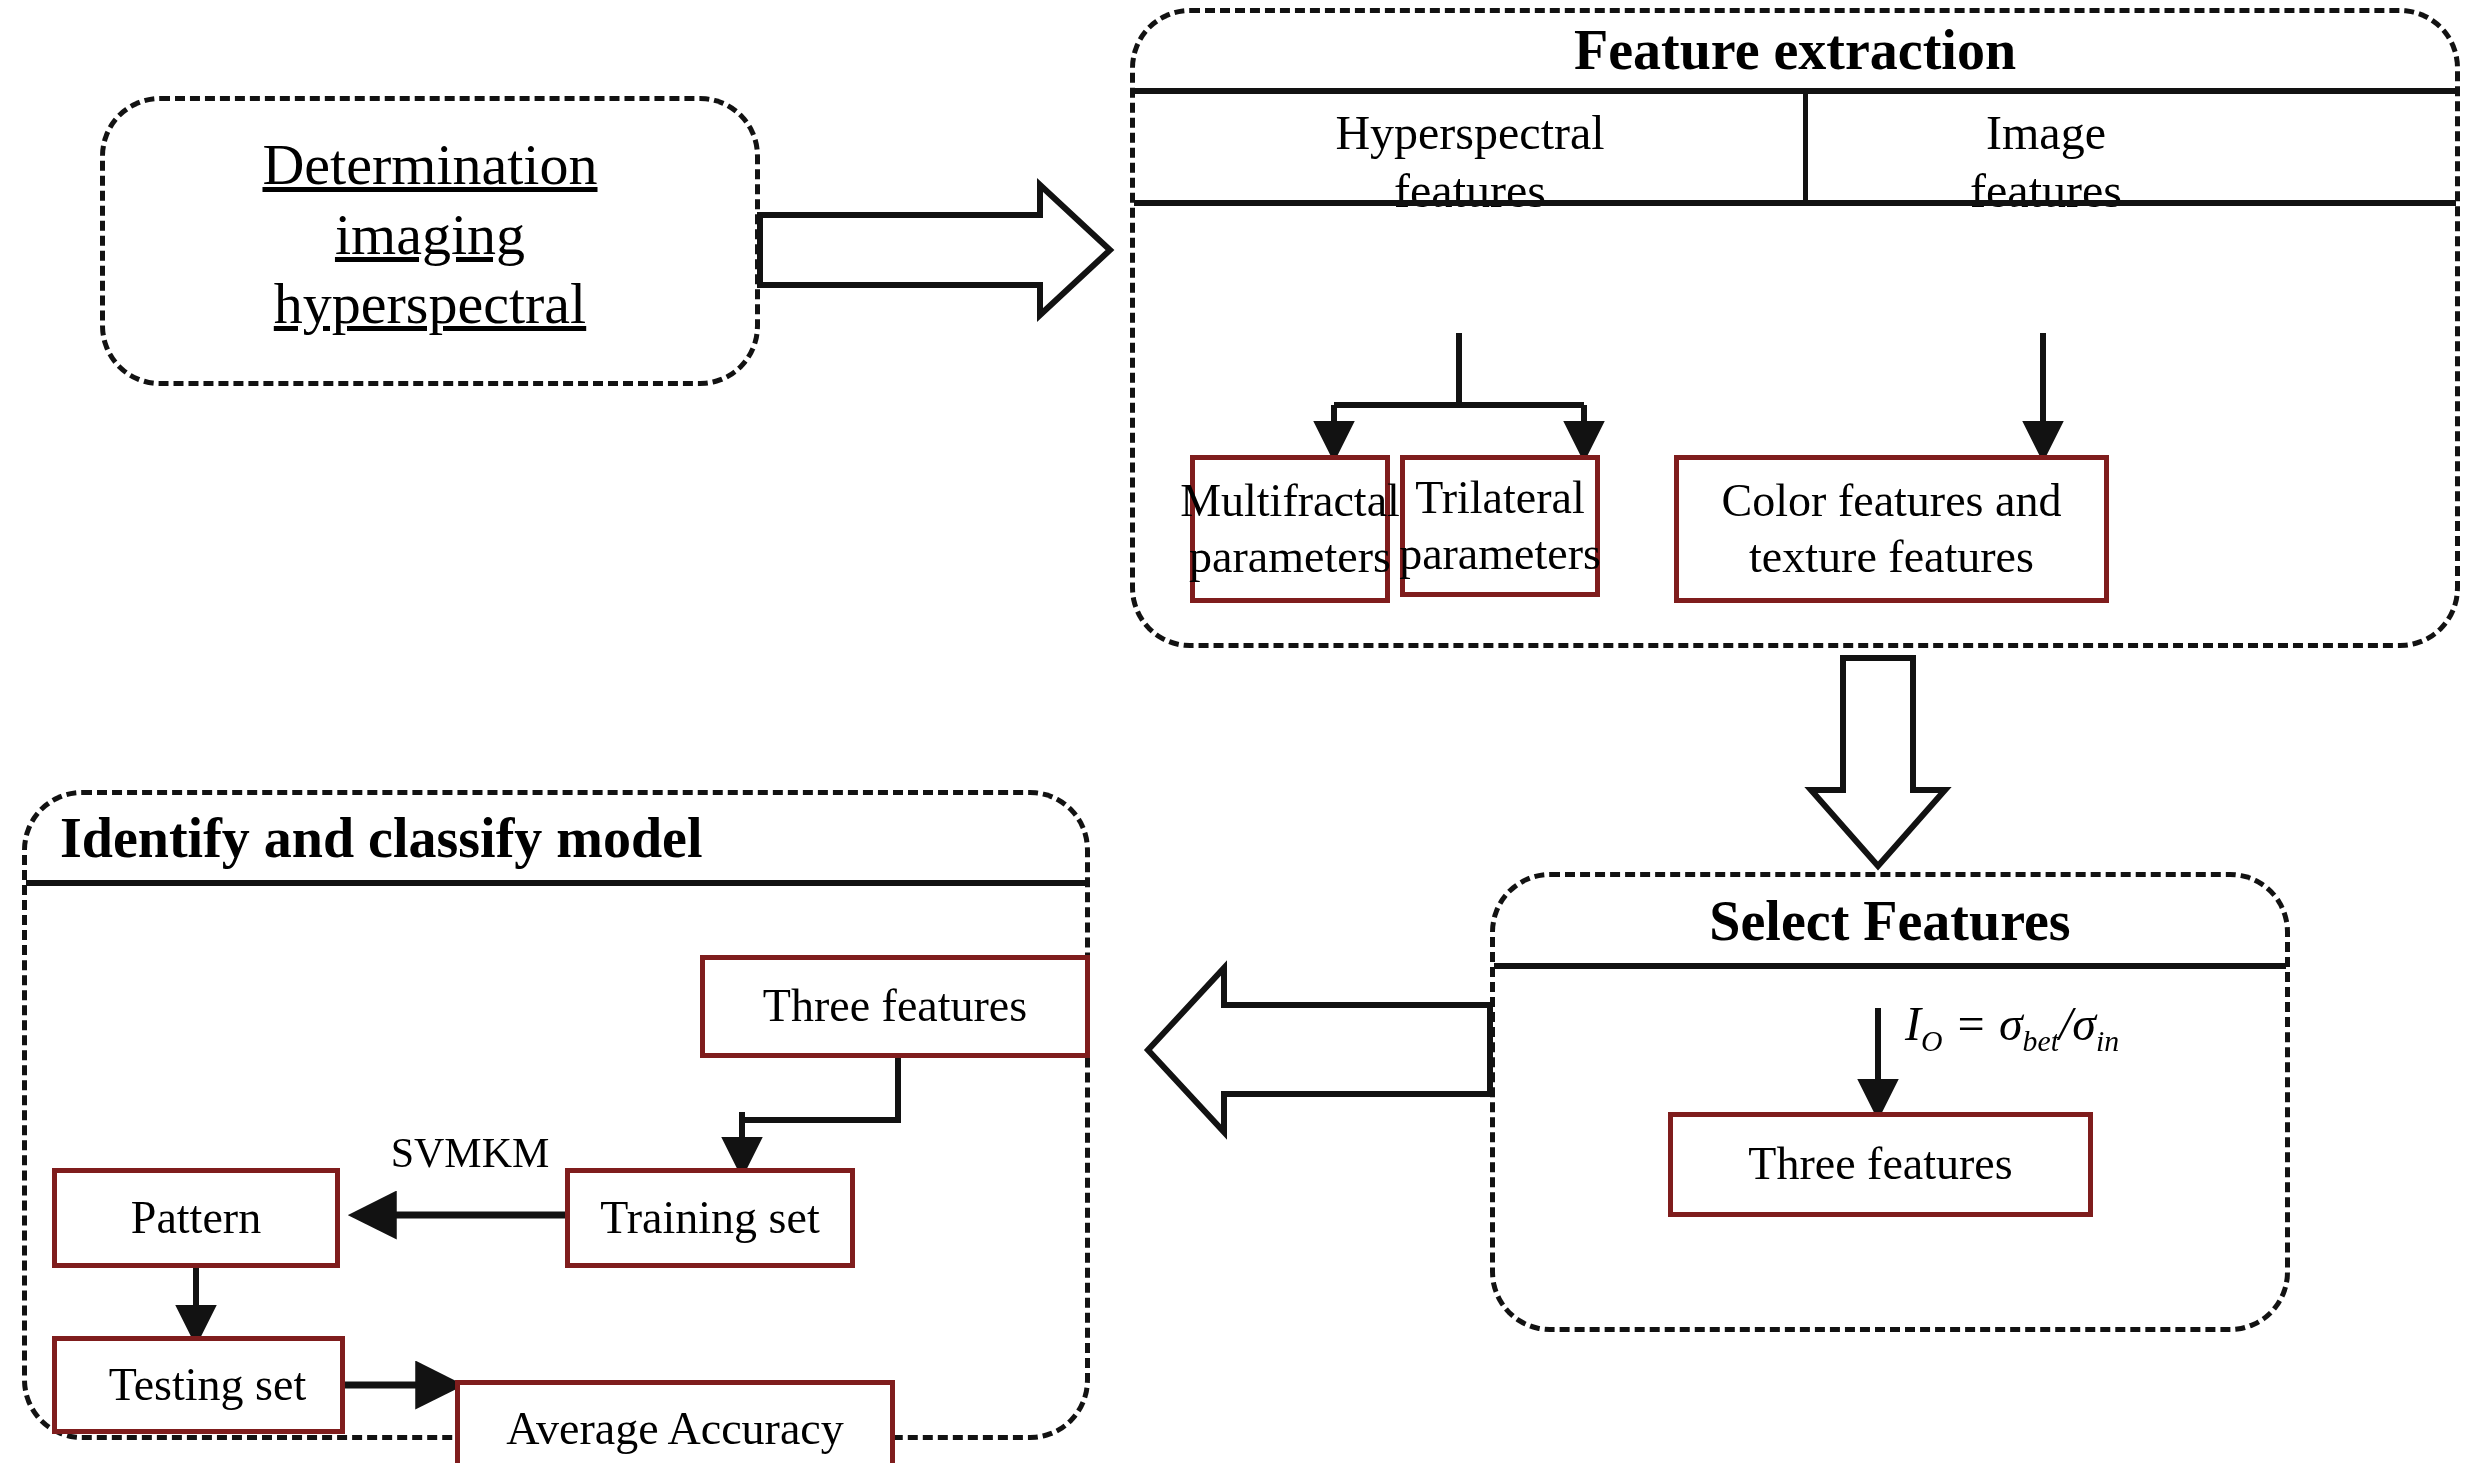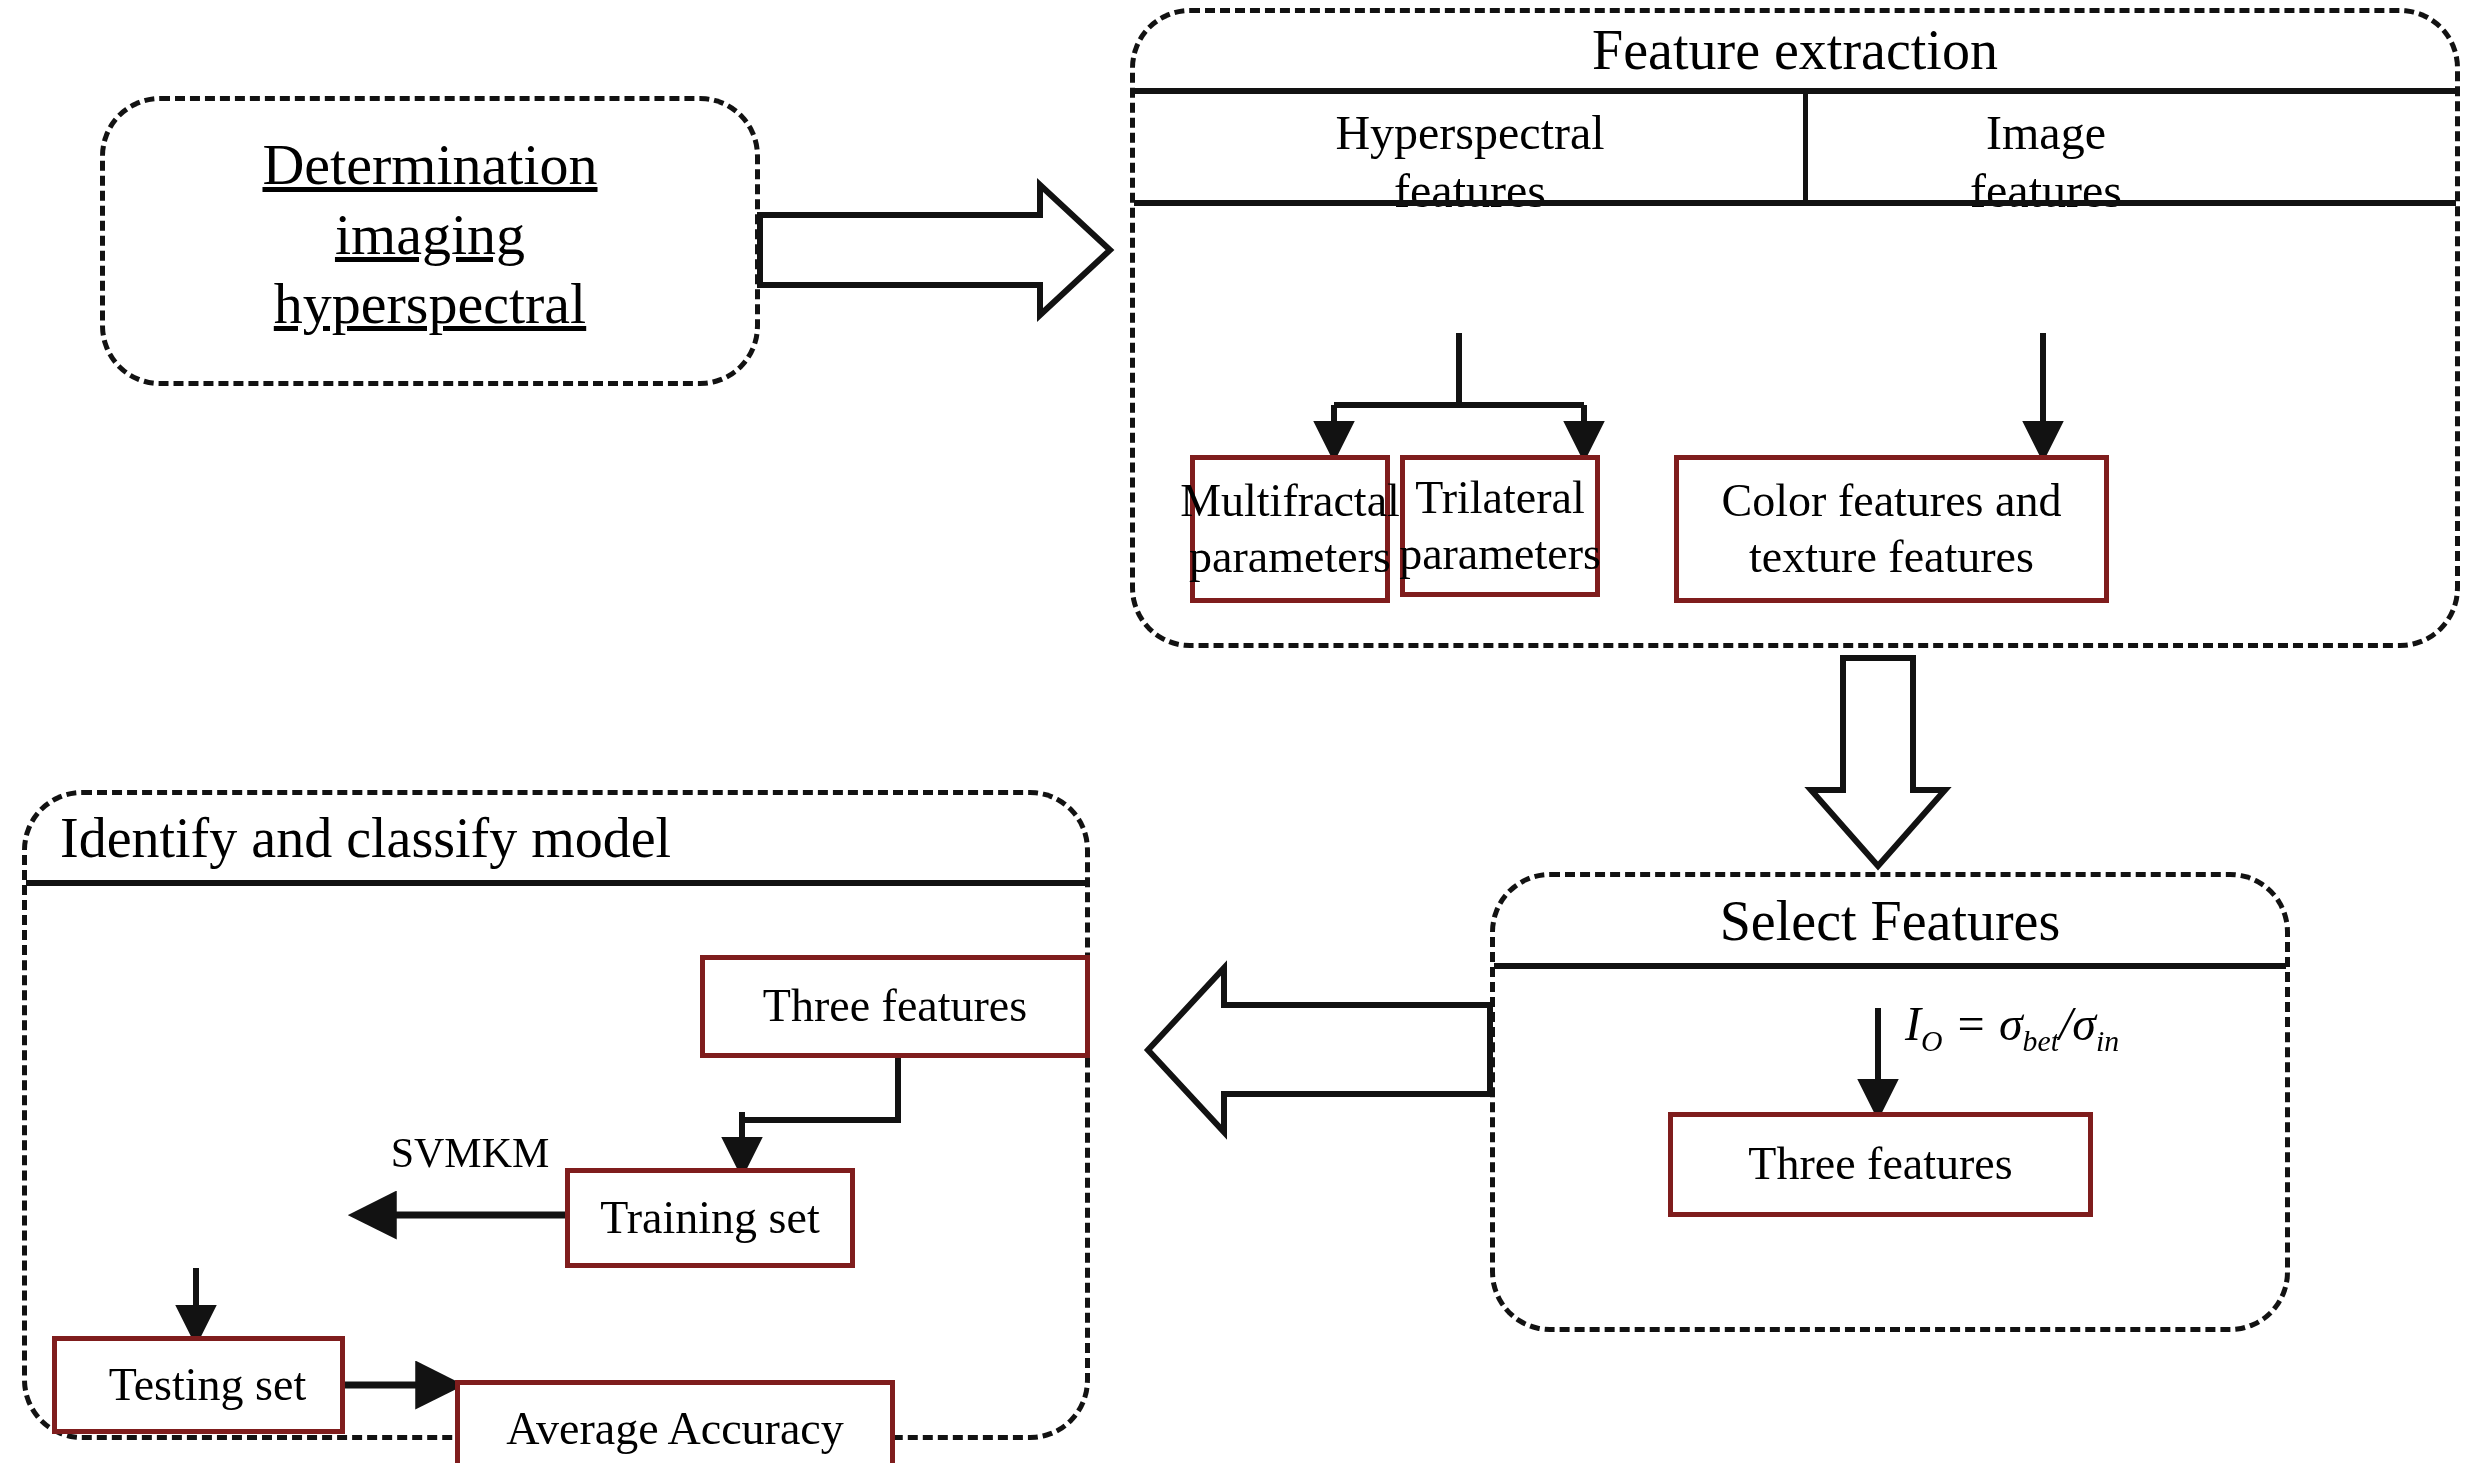"Feature extraction" .panel-title { font-weight: normal -> bold }
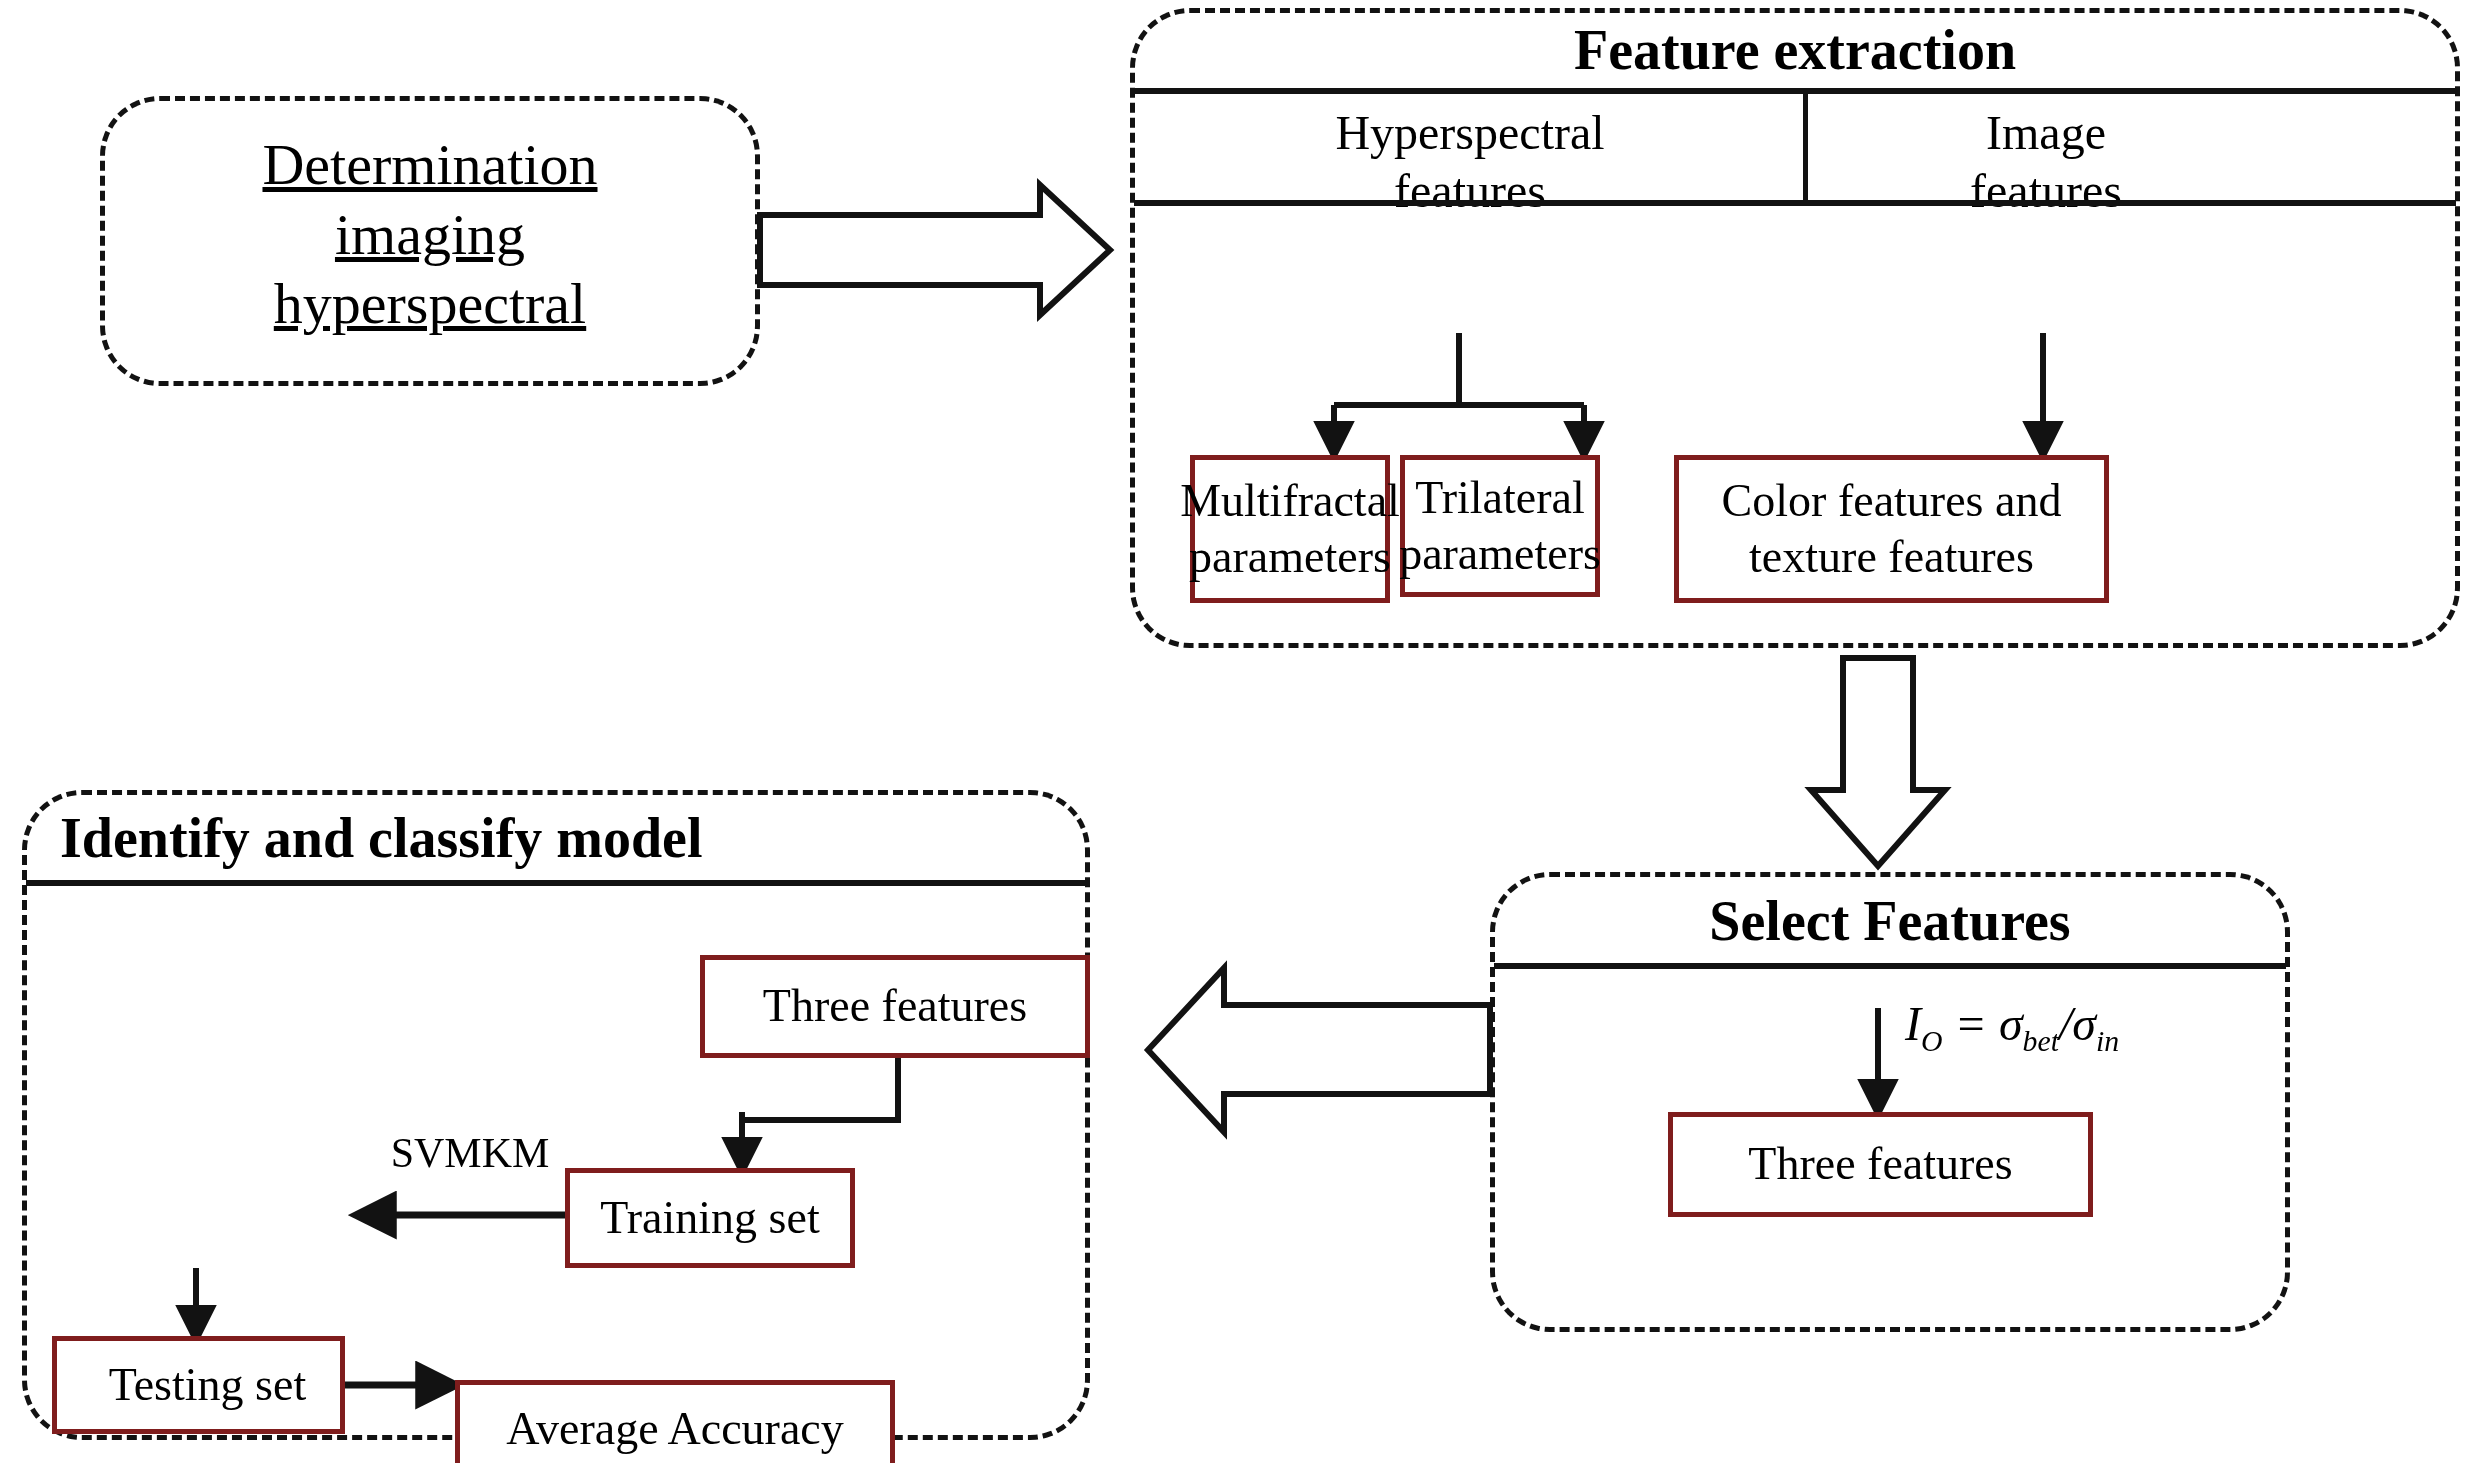"Pattern" div.box { html: none -> <div> <span>Pattern</span> </div> }
